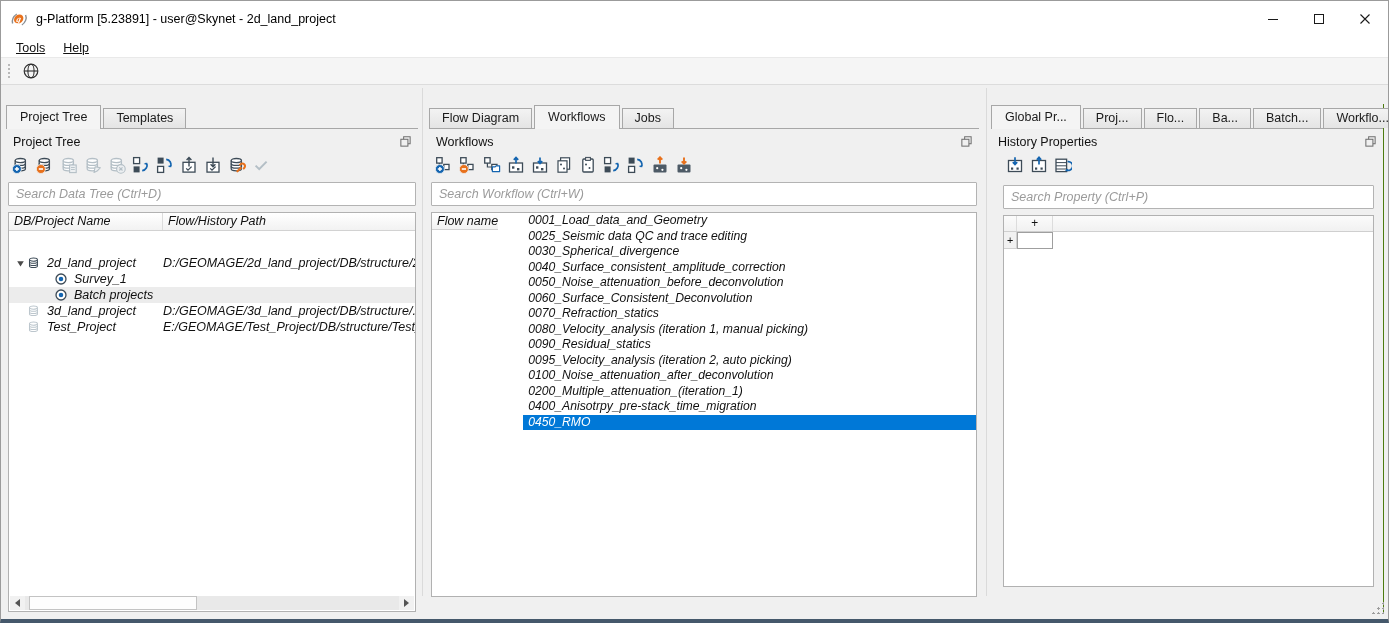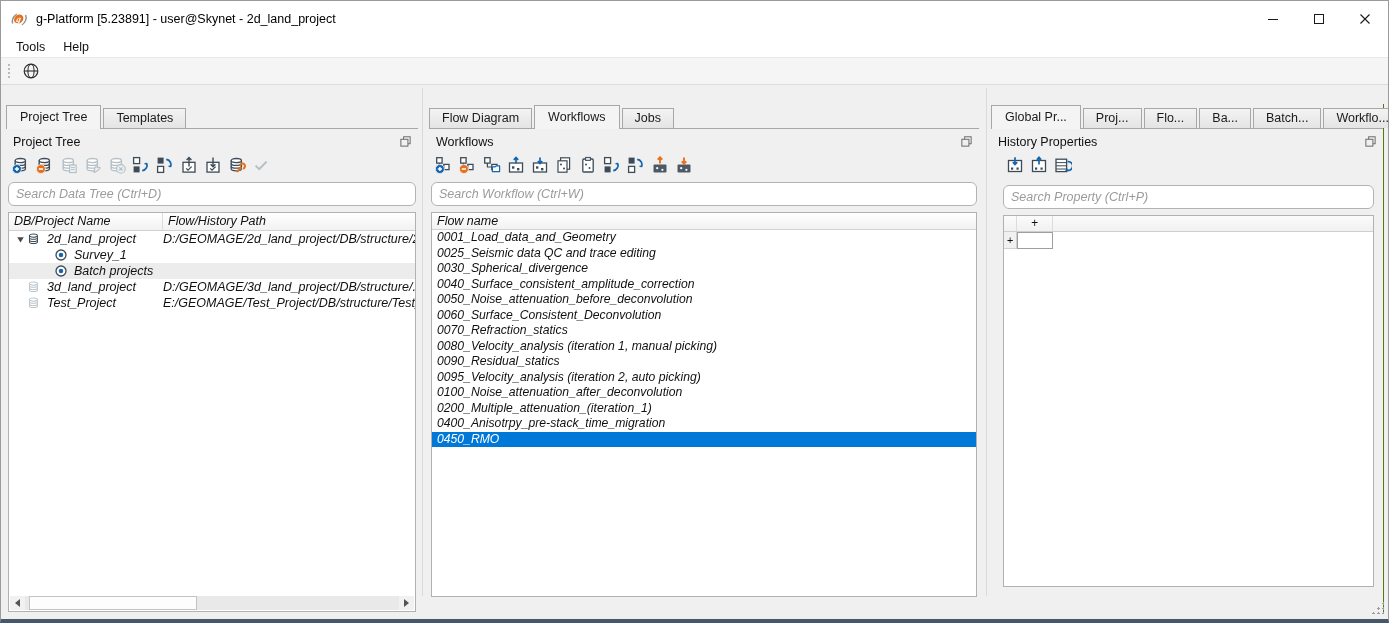"Tools" .menubar { align-items: center -> flex-end; text-decoration: none -> underline }
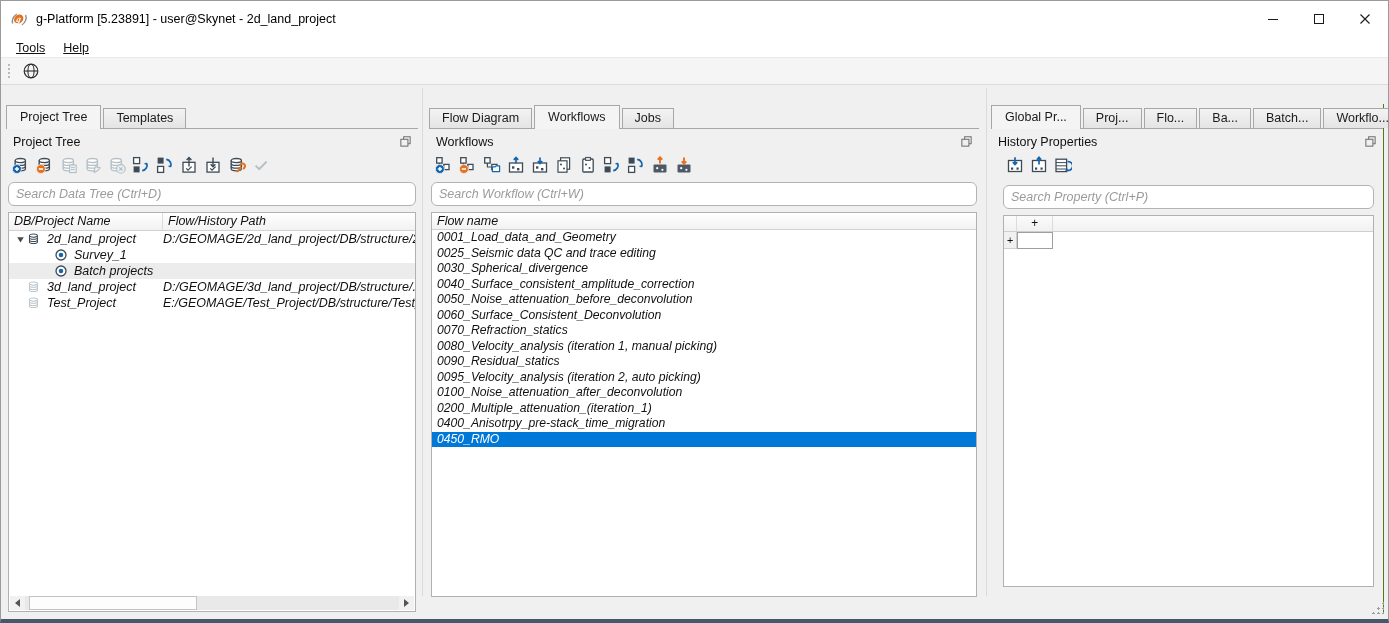"Search Data Tree (Ctrl+D)" .search input { border-radius: 6px -> 1px }
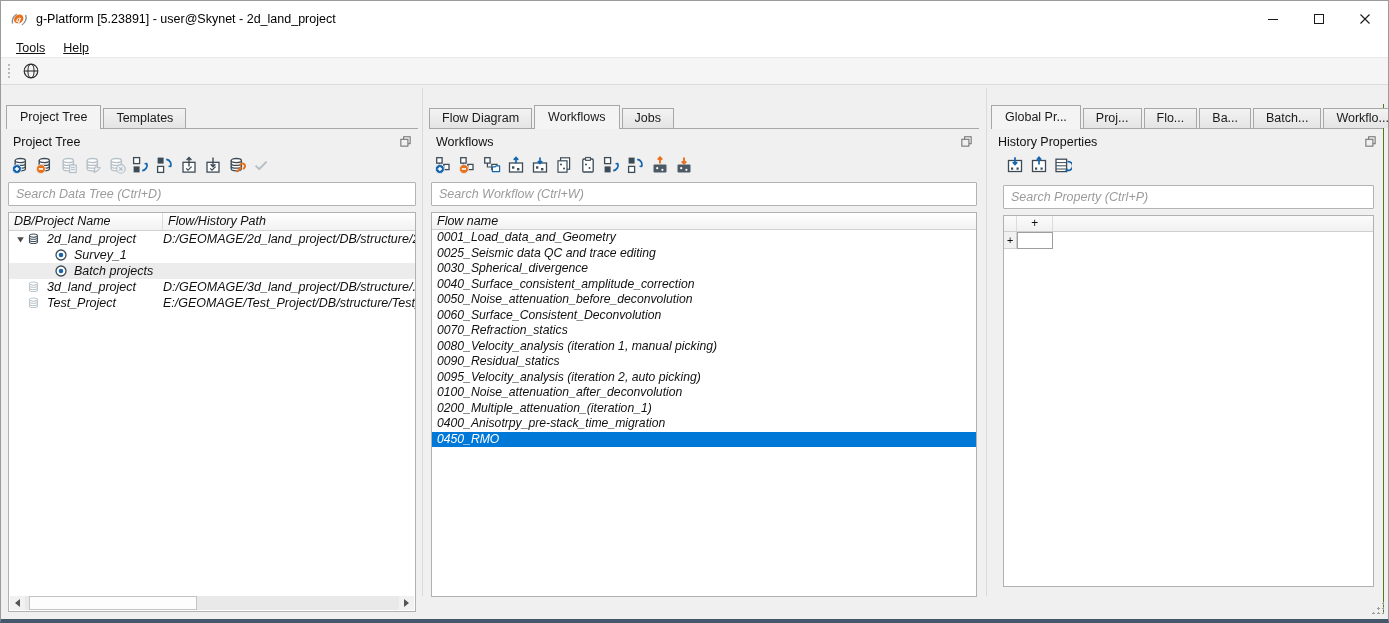"Flow name" .center-box { flex-direction: column -> row; gap: none -> 25px }
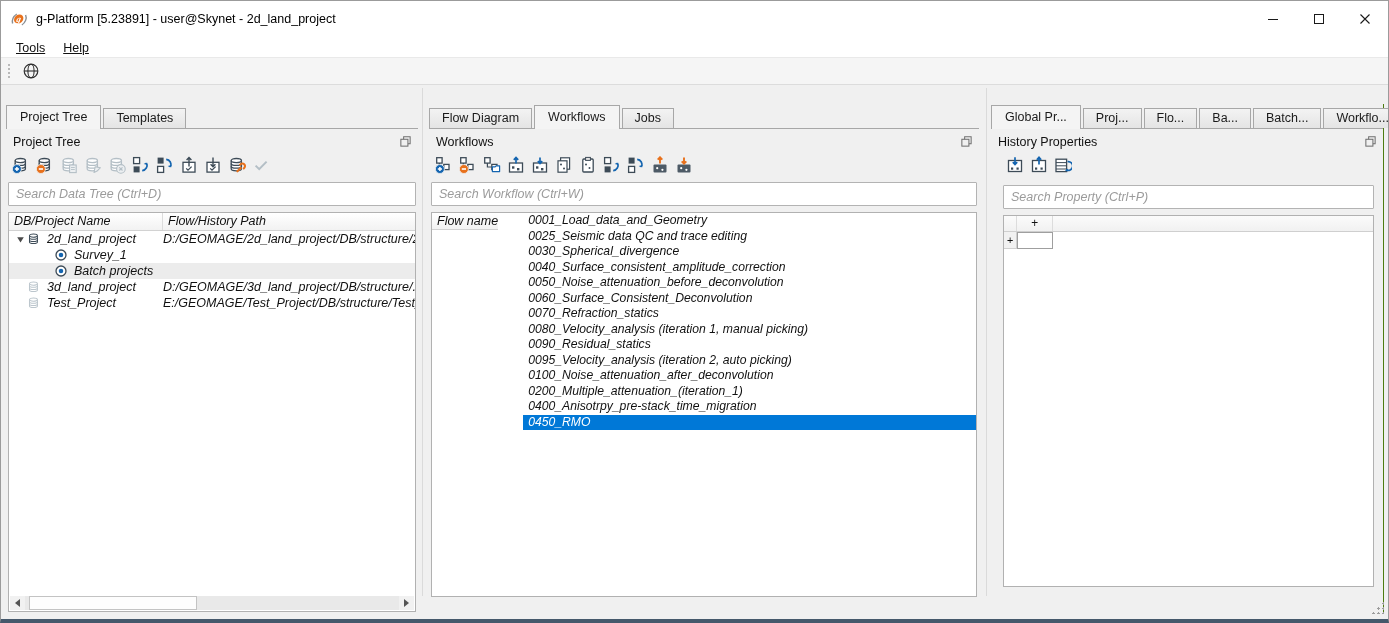"2d_land_project" .tree { margin-top: none -> 24px }
